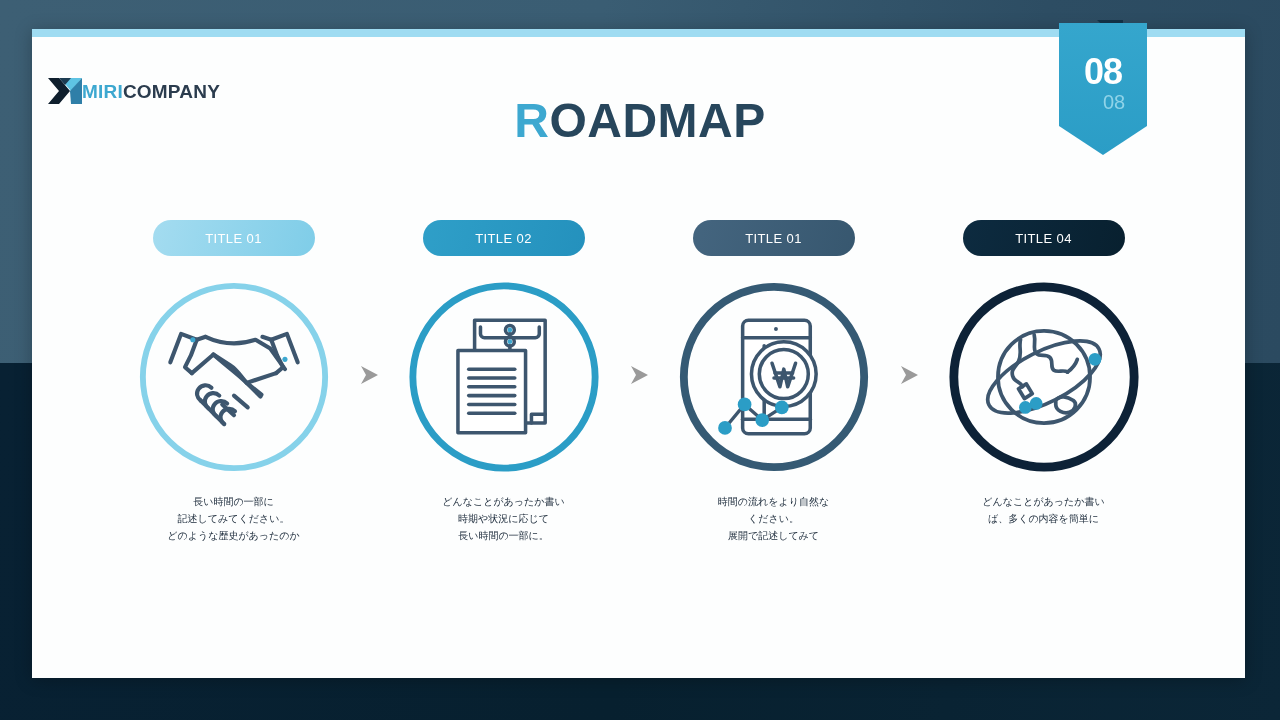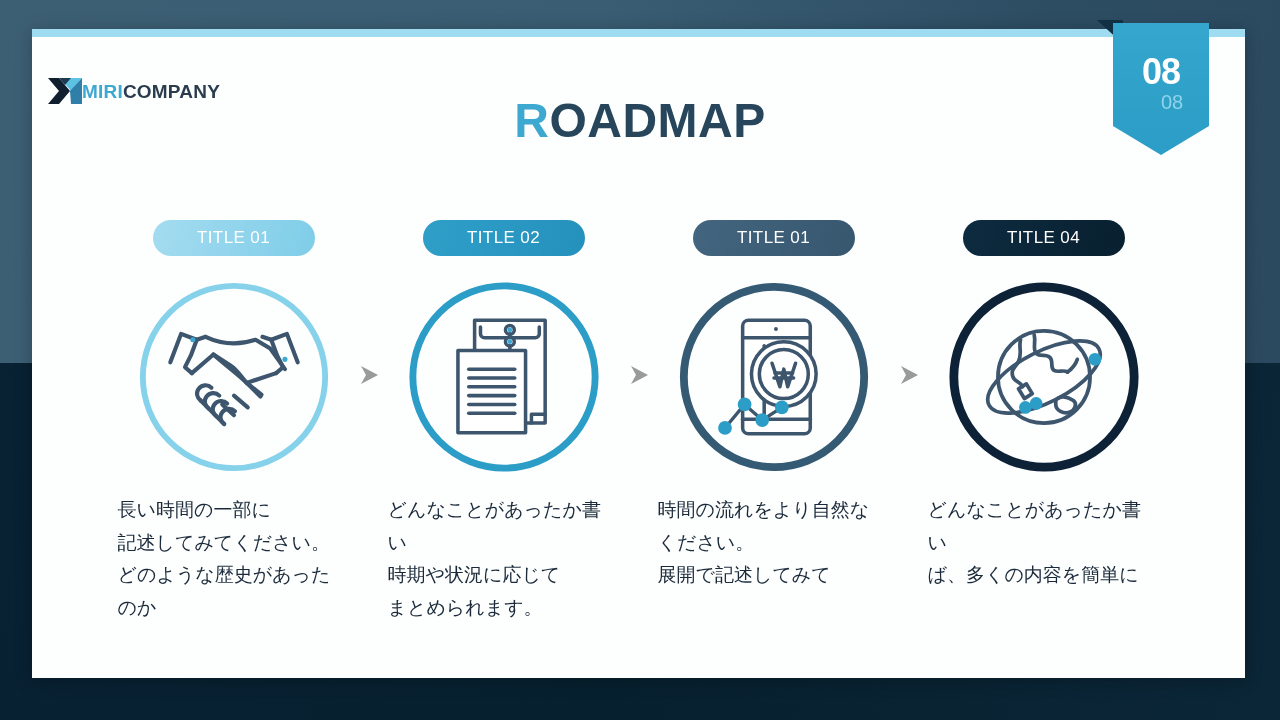"08" .ribbon { left: 1113px -> 1059px; width: 96px -> 88px }
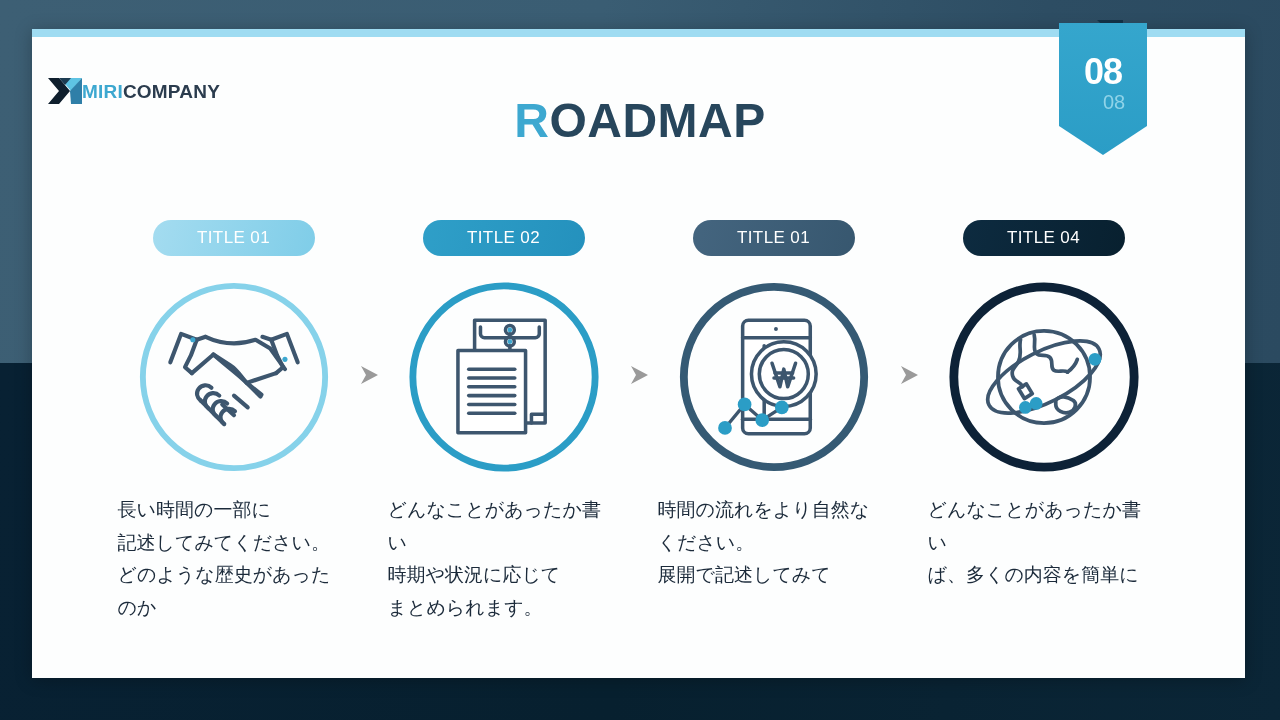"TITLE 01" .pill { font-size: 17px -> 13px }
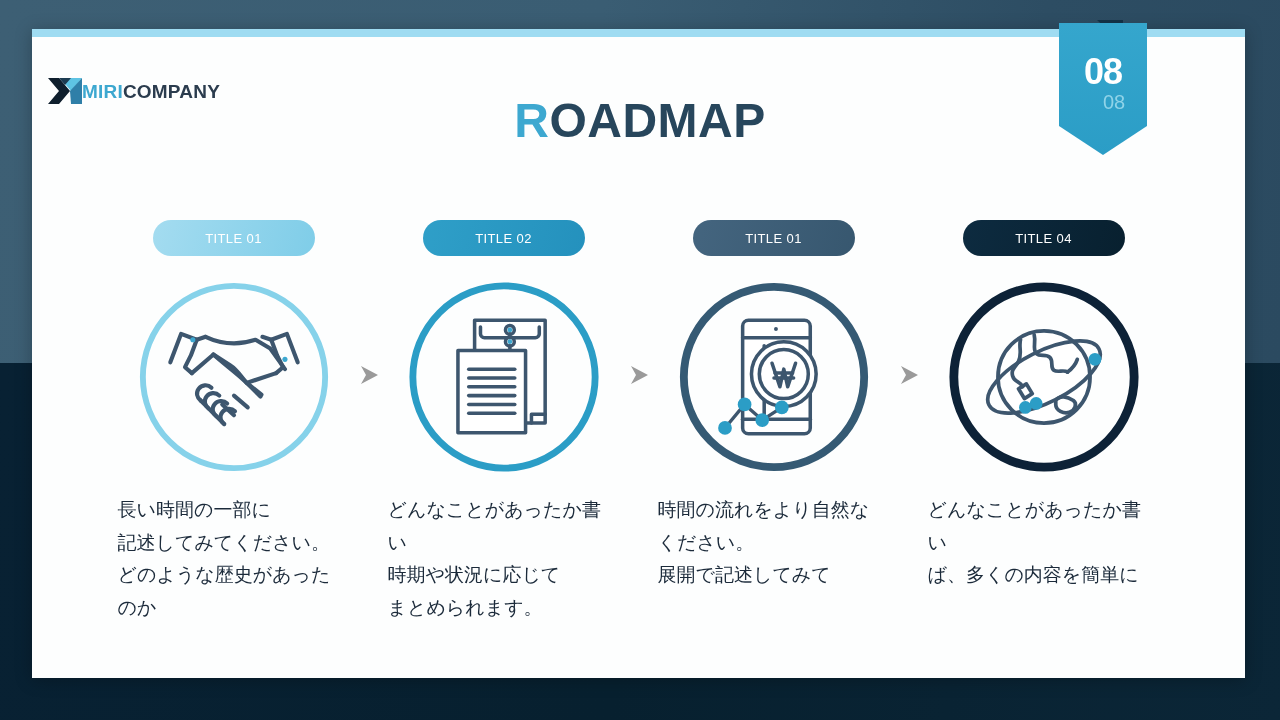"長い時間の一部に" .desc { font-size: 19px -> 10px; text-align: none -> center }
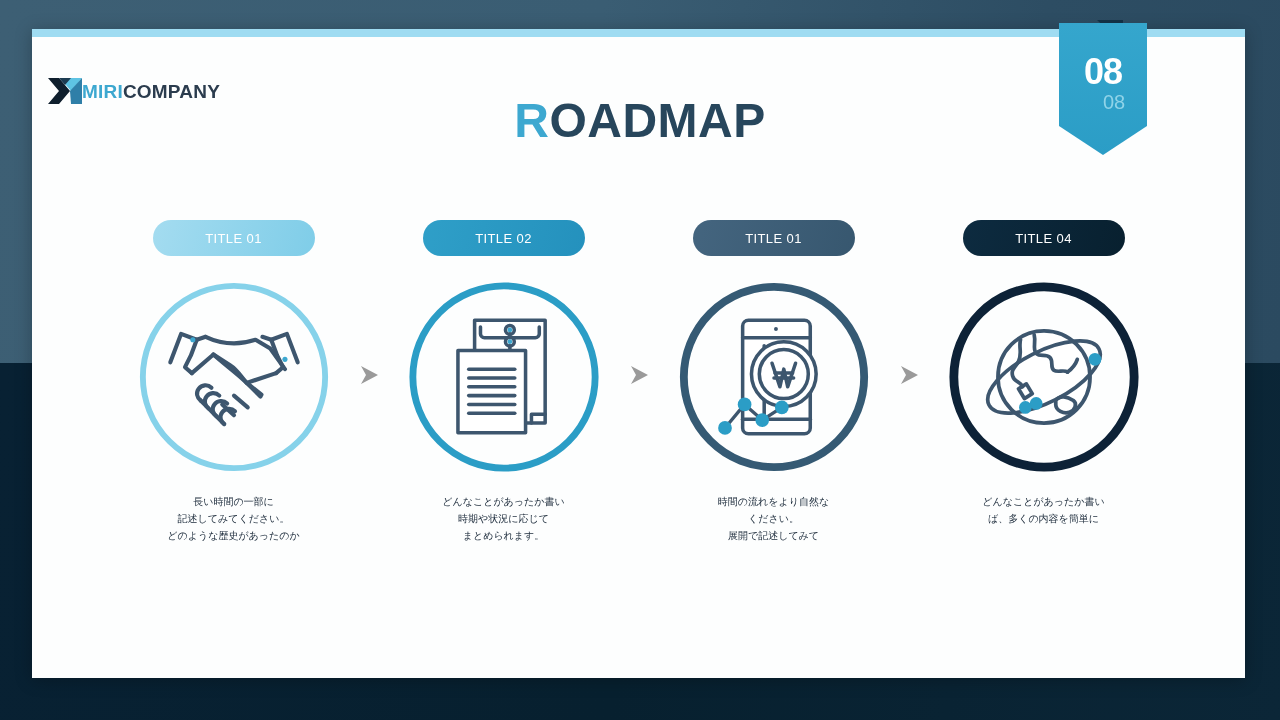"まとめられます。" div { text: まとめられます -> 長い時間の一部に }
